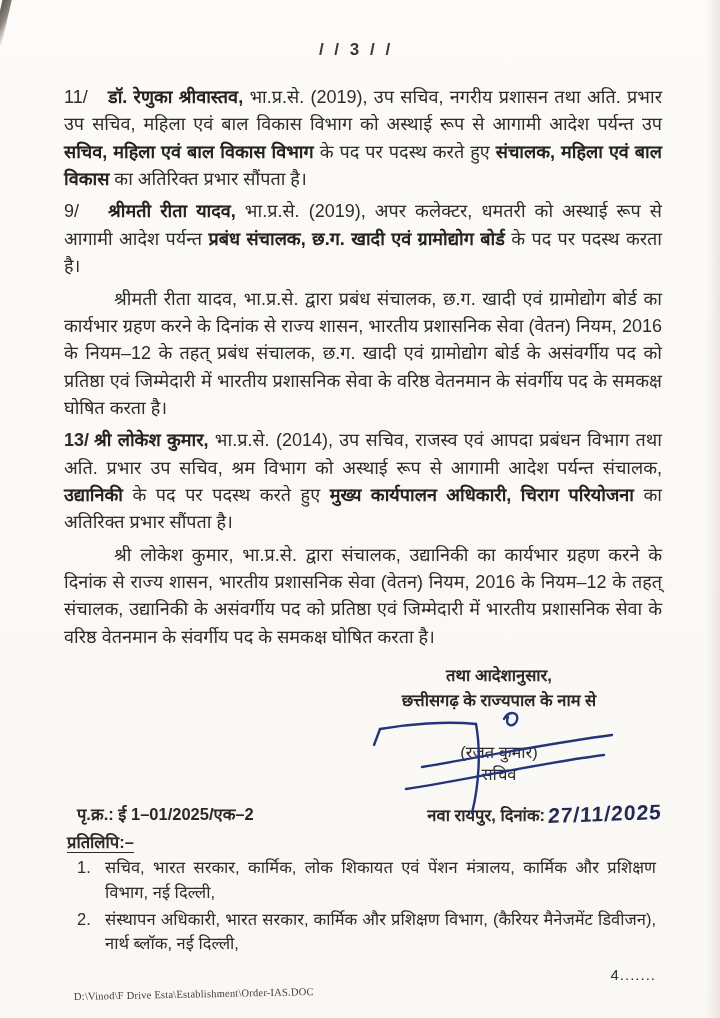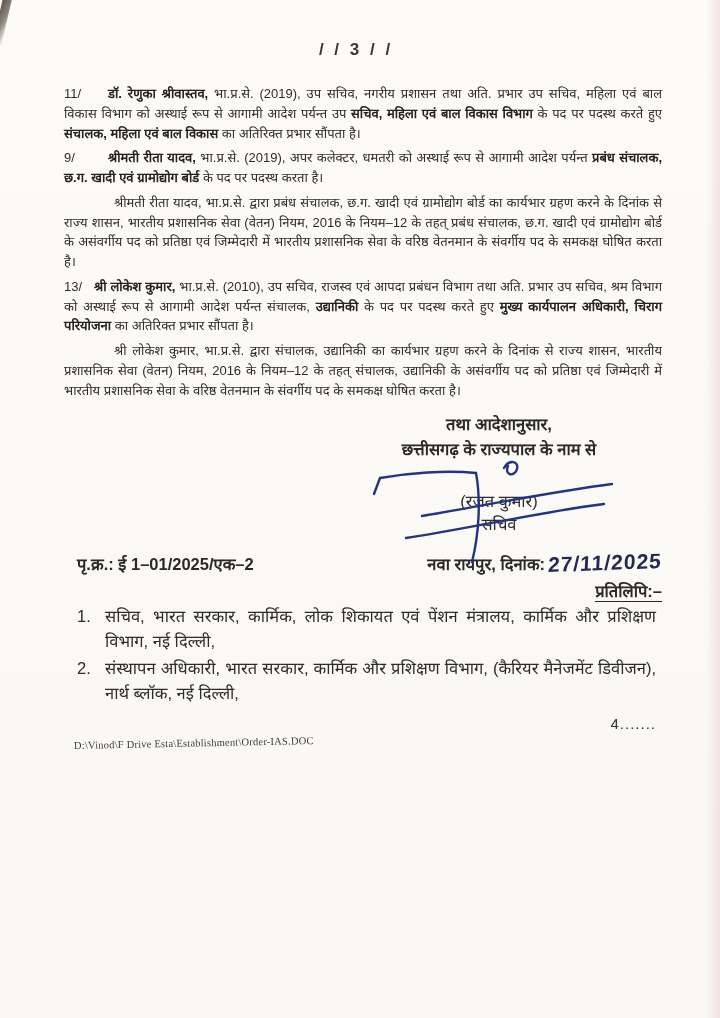"11/ डॉ. रेणुका श्रीवास्तव, भा.प्र.से." .para { font-size: 13px -> 18px }
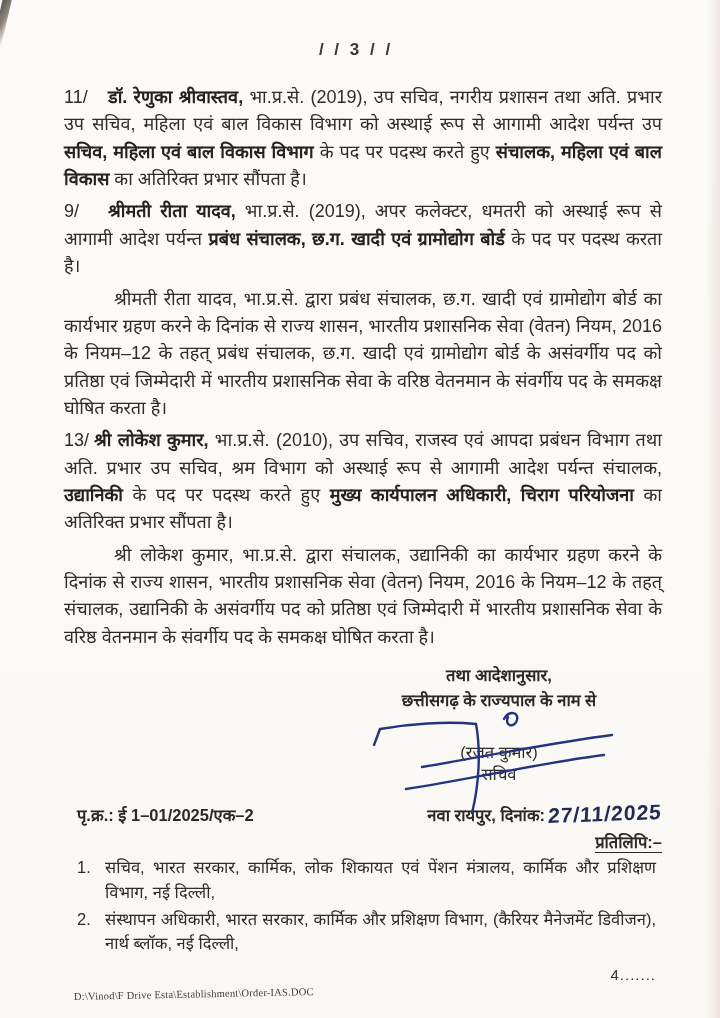"13/" .pnum.narrow { font-weight: none -> bold }
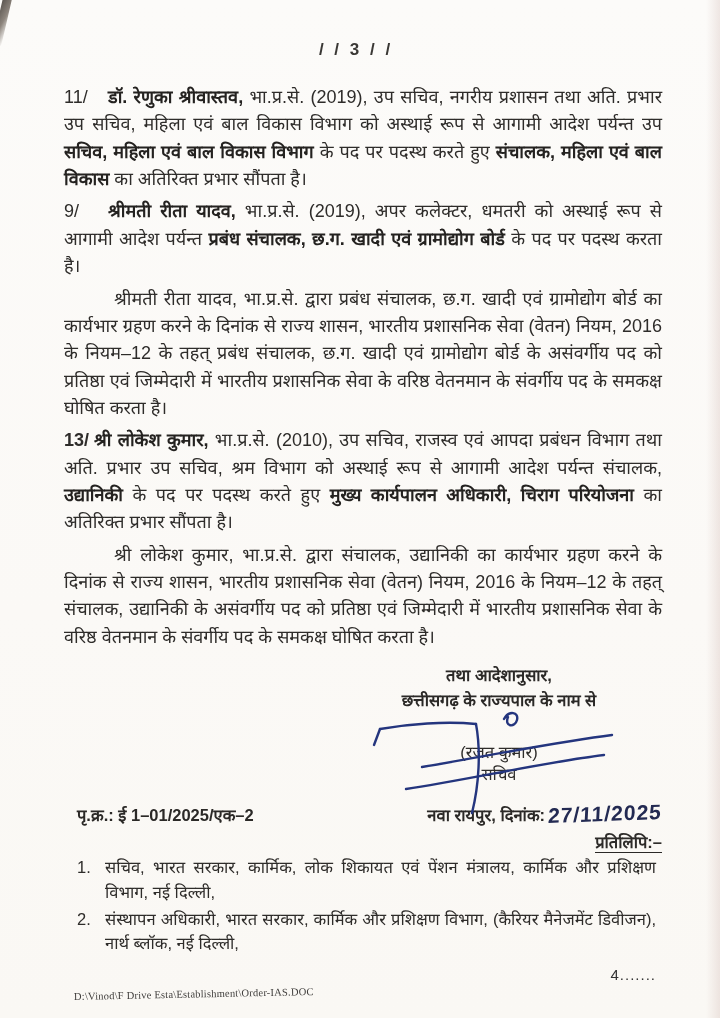"भा.प्र.से. (2010), उप सचिव, राजस्व" span { text: 2010 -> 2014 }
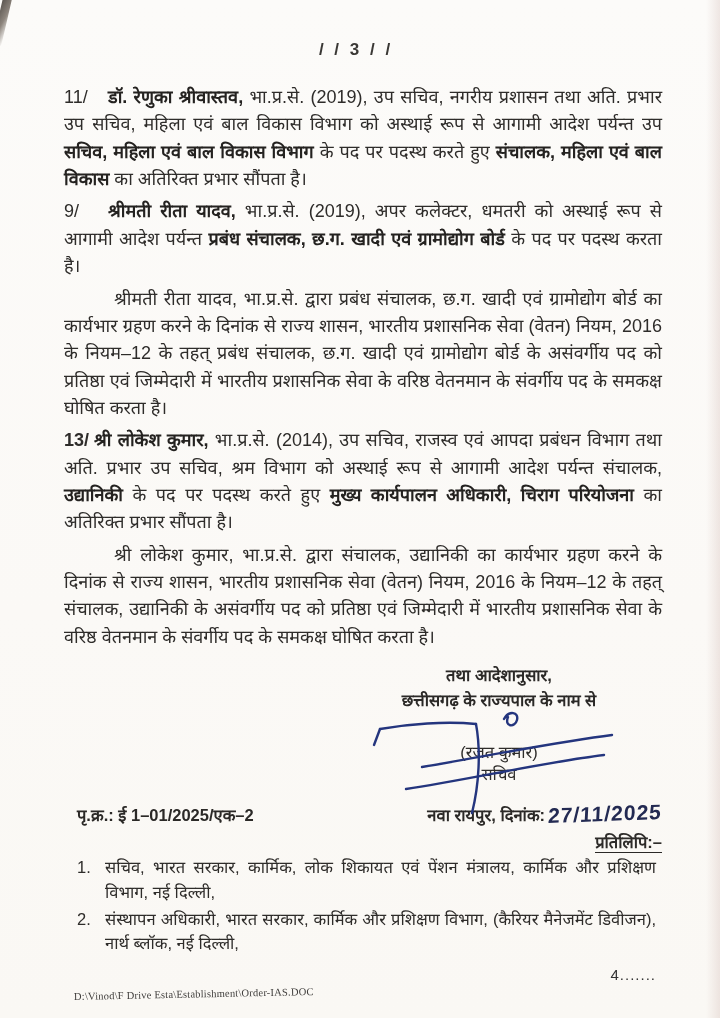"पृ.क्र.: ई 1–01/2025/एक–2" .ref-row { align-items: center -> flex-start }
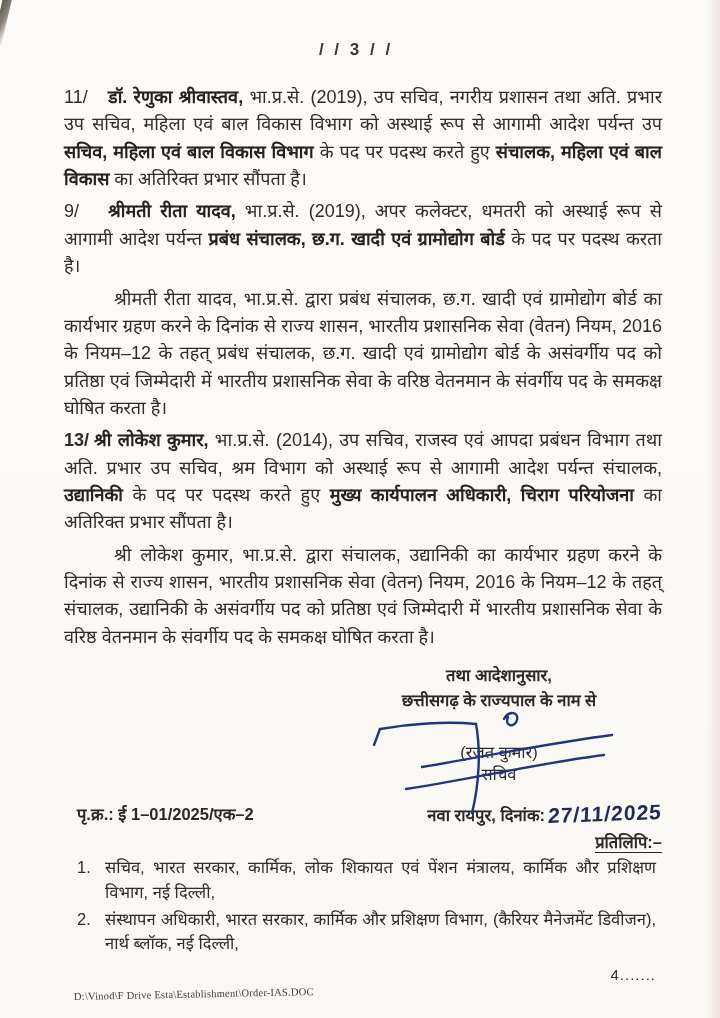"प्रतिलिपि:–" .copies-heading { margin: 4px 0 2px 17px -> 4px 0 2px 3px; text-align: right -> none }
